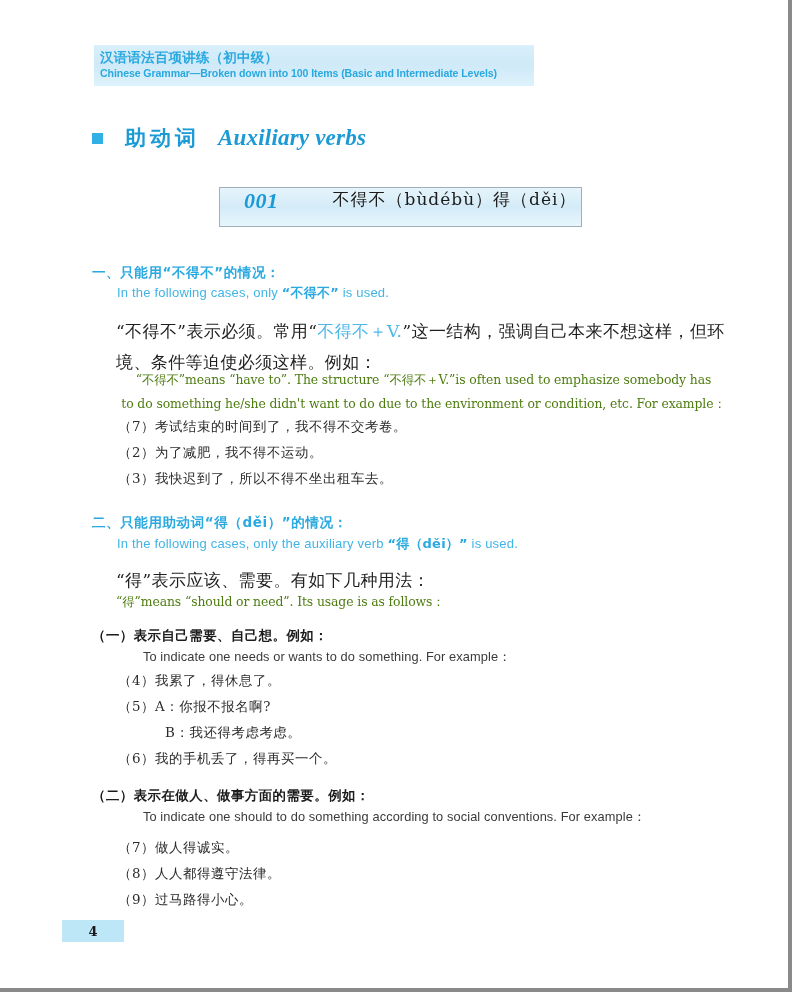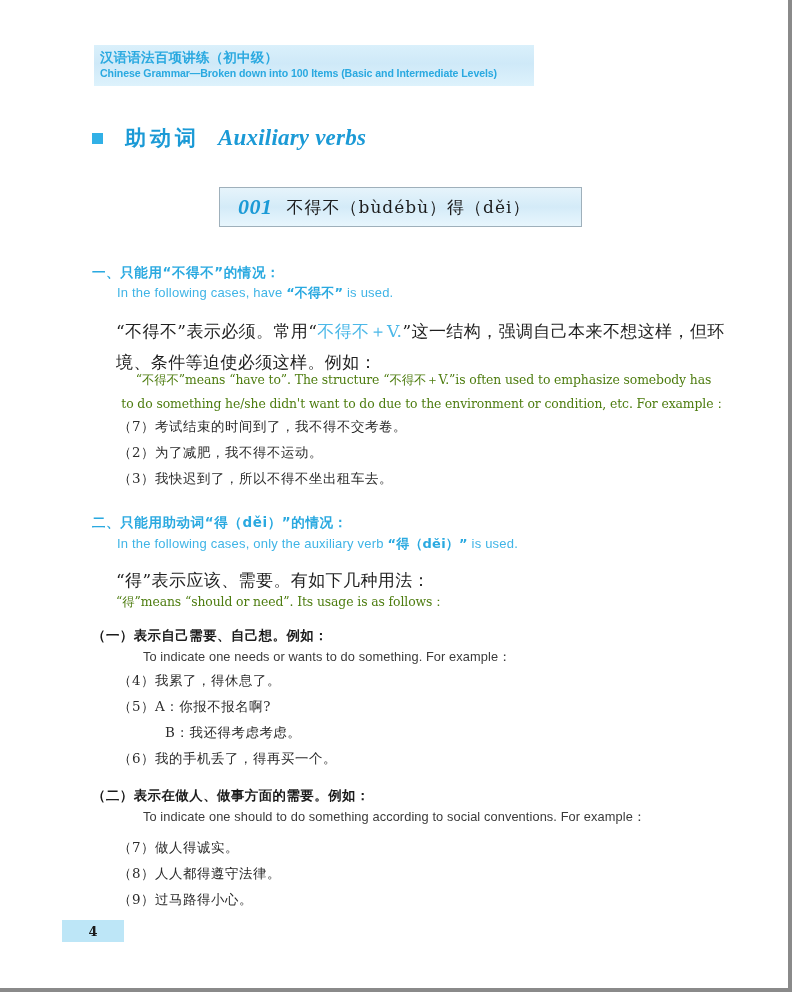"001" #item-box { align-items: center -> flex-start; gap: none -> 40px; padding-left: 18px -> 24px }
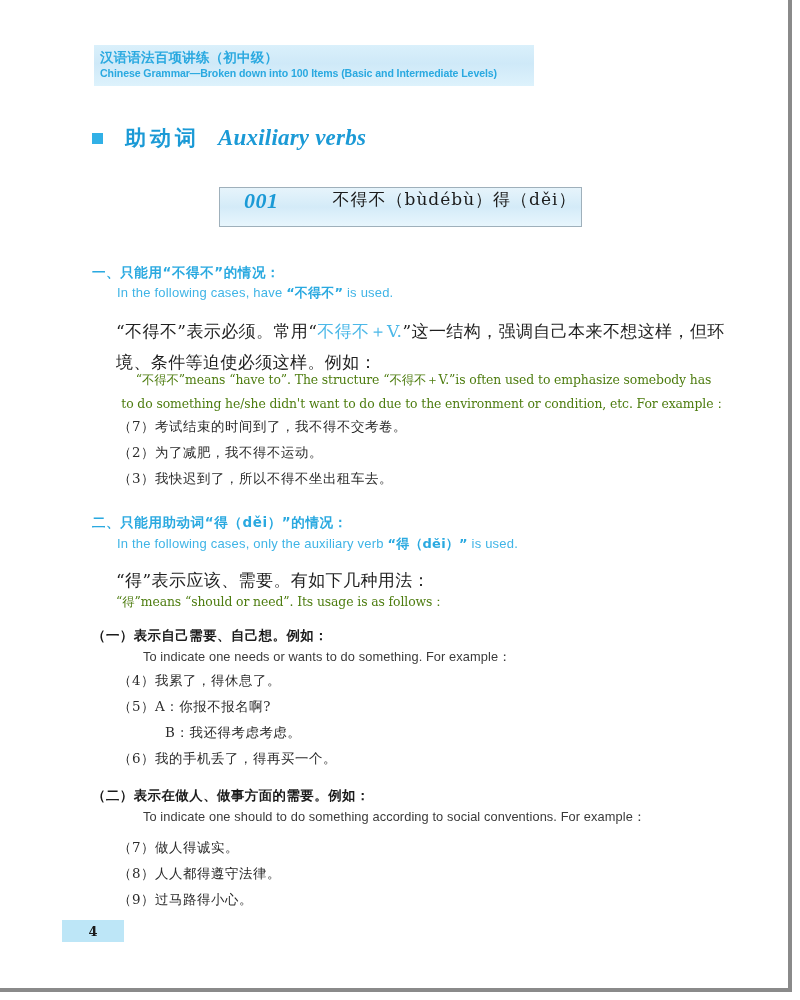"In the following cases, have" span { text: have -> only }
